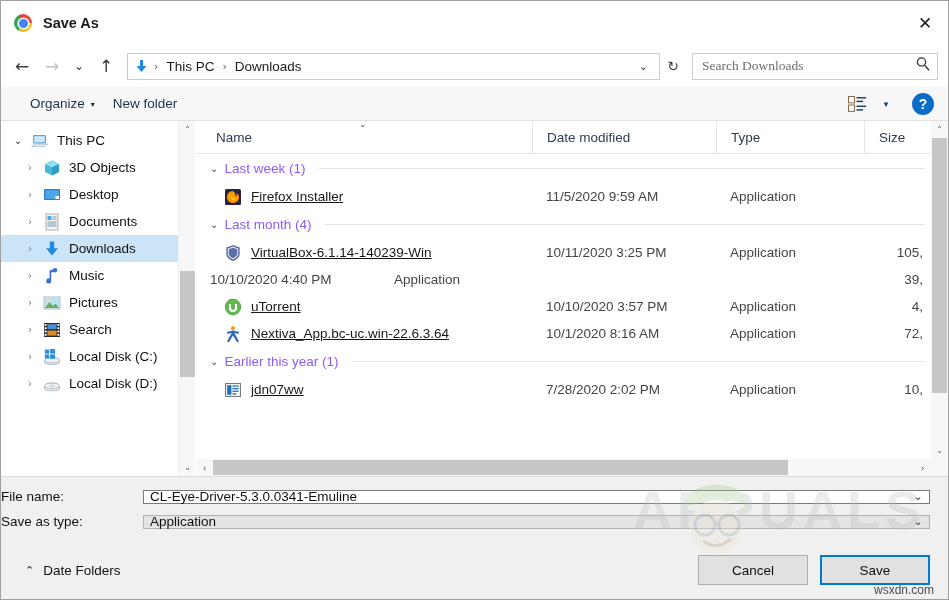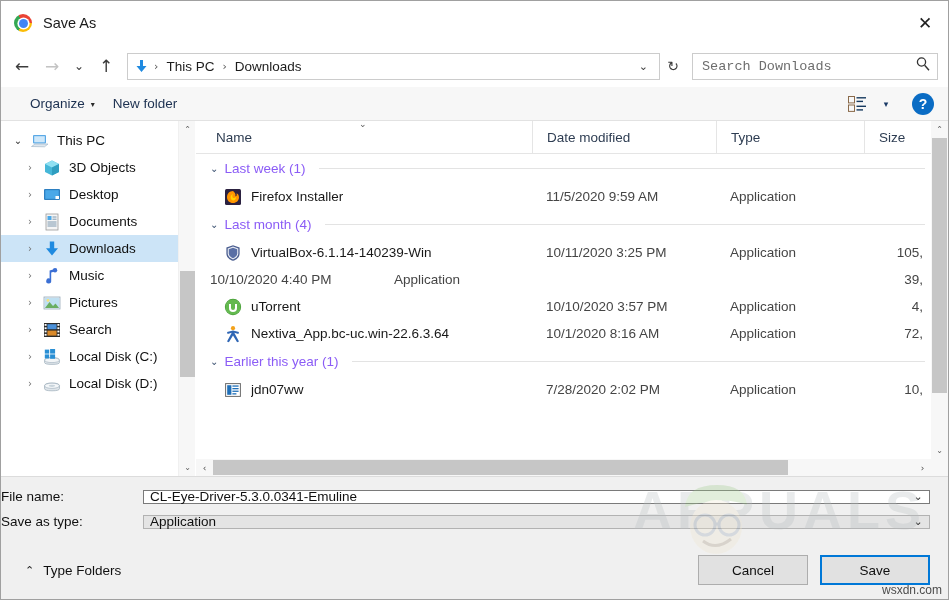"Save As" .titlebar { font-weight: none -> bold }
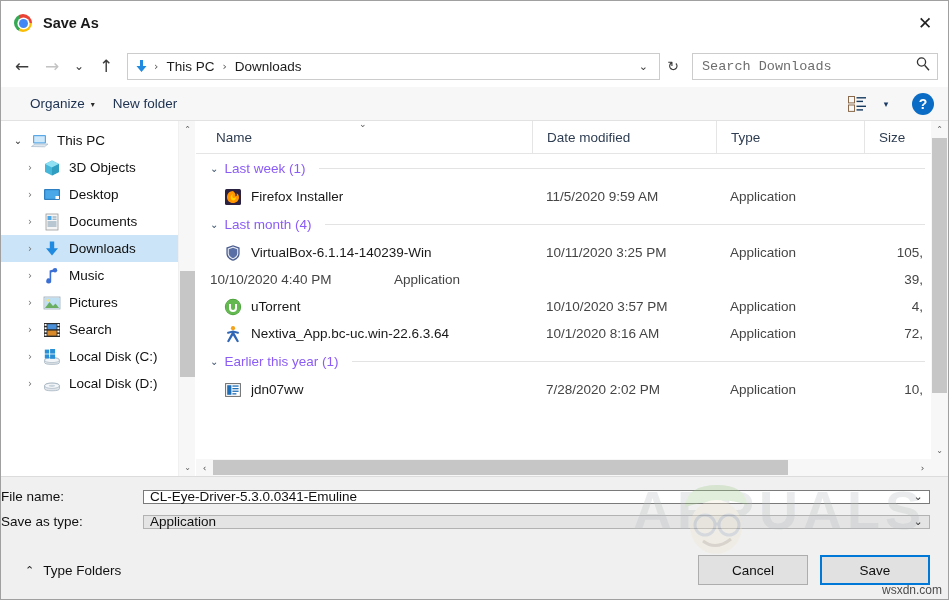"Search Downloads" .searchbox input { font-family: Liberation Mono, monospace -> Liberation Serif, serif }
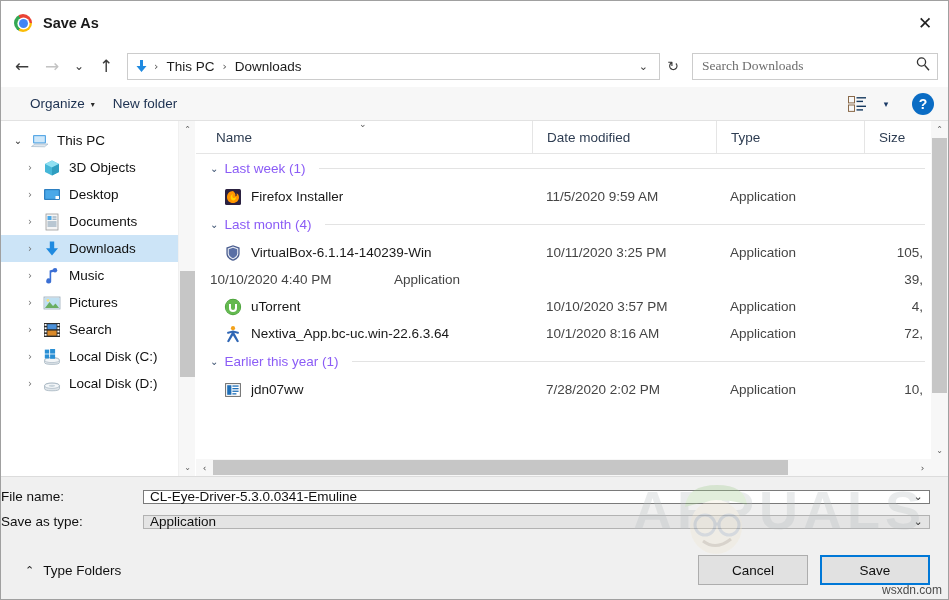"Firefox Installer" .fr-lbl { text-decoration: none -> underline }
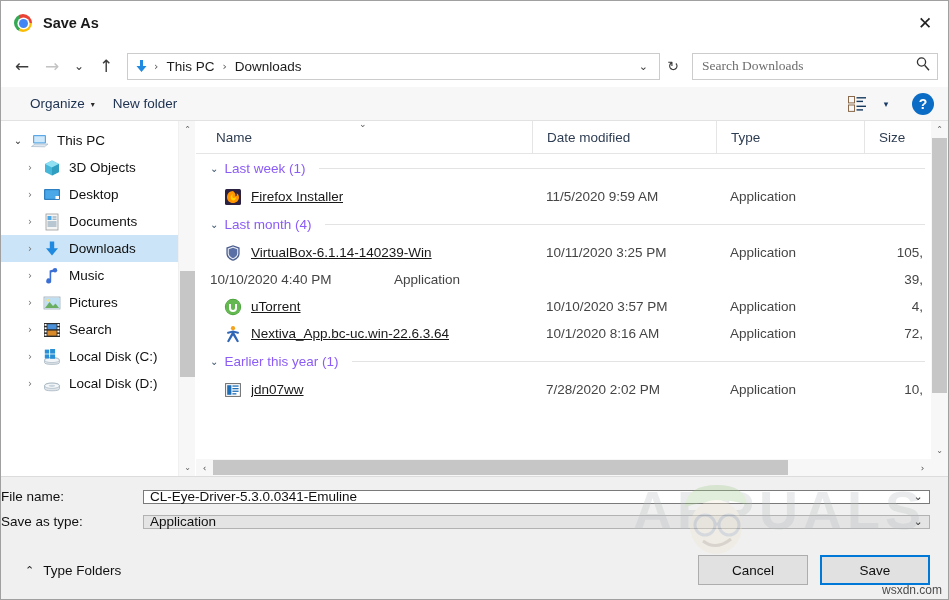"Type Folders" span { text: Type -> Date }
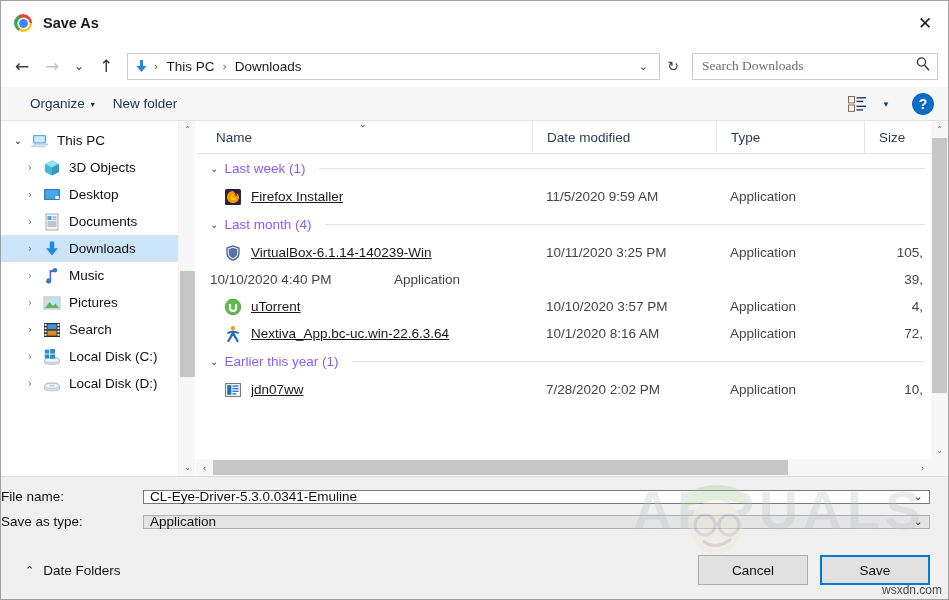"wsxdn.com" .credit { right: 6px -> 14px }
